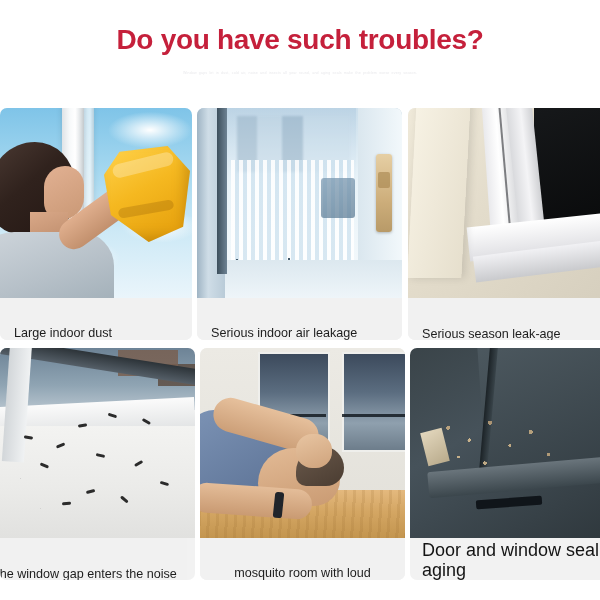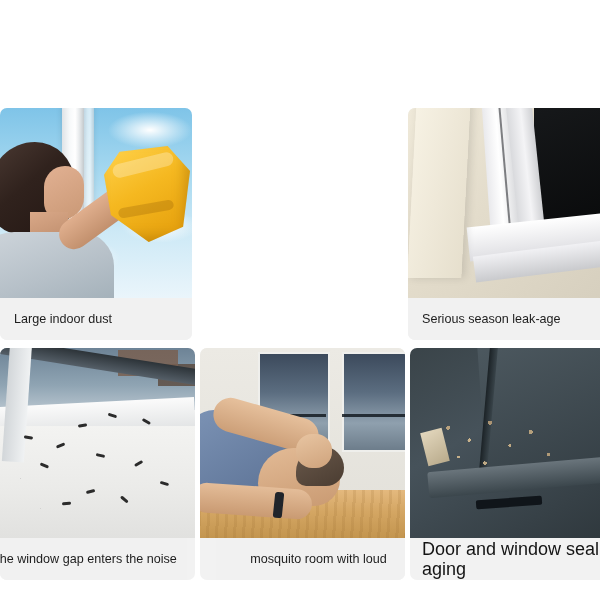"Do you have such troubles?" div.header { html: none -> <div> <div>Do you have such troubles?</div> <div>Window gaps let in dust, cold air, noise and insects all year round, and aging seals make the problem worse every season.</div> </div> }
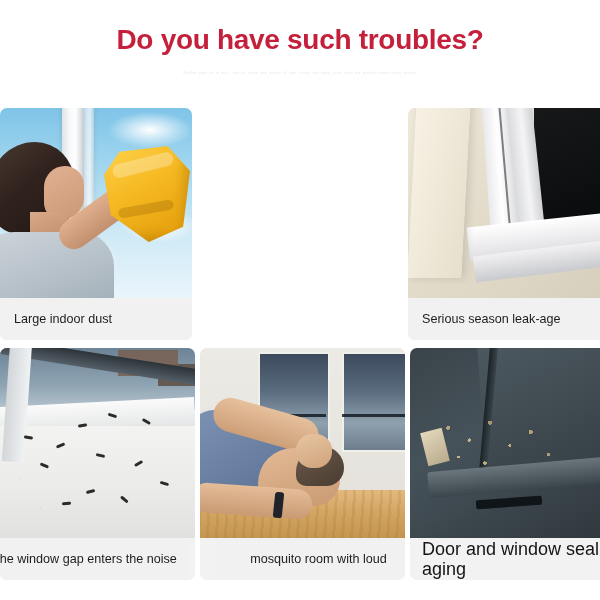"Large indoor dust" .card-caption { align-items: center -> flex-end }
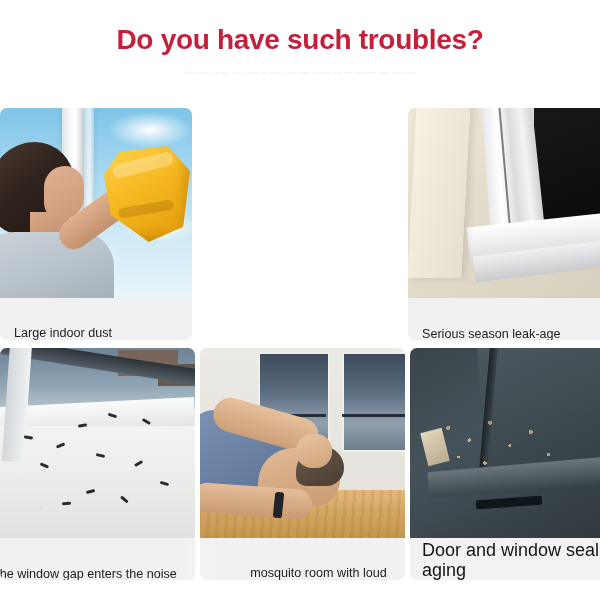"Serious indoor air leakage" div.card { html: none -> <div> <div> <div> <div></div> <div></div> <div></div> <div></div> <div></div> <div></div> <div></div> <div></div> <div></div> <div></div> <div></div> </div> </div> <div> <span>Serious indoor air leakage</span> </div> </div> }
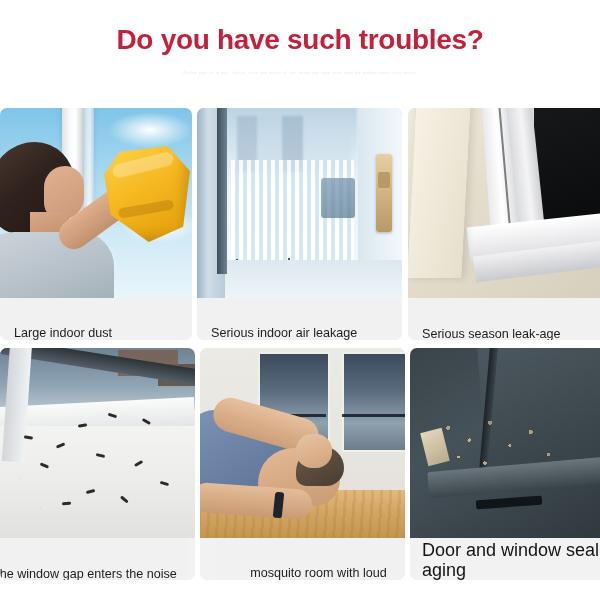"mosquito room with loud" .cap-centered { margin-left: 16px -> none }
